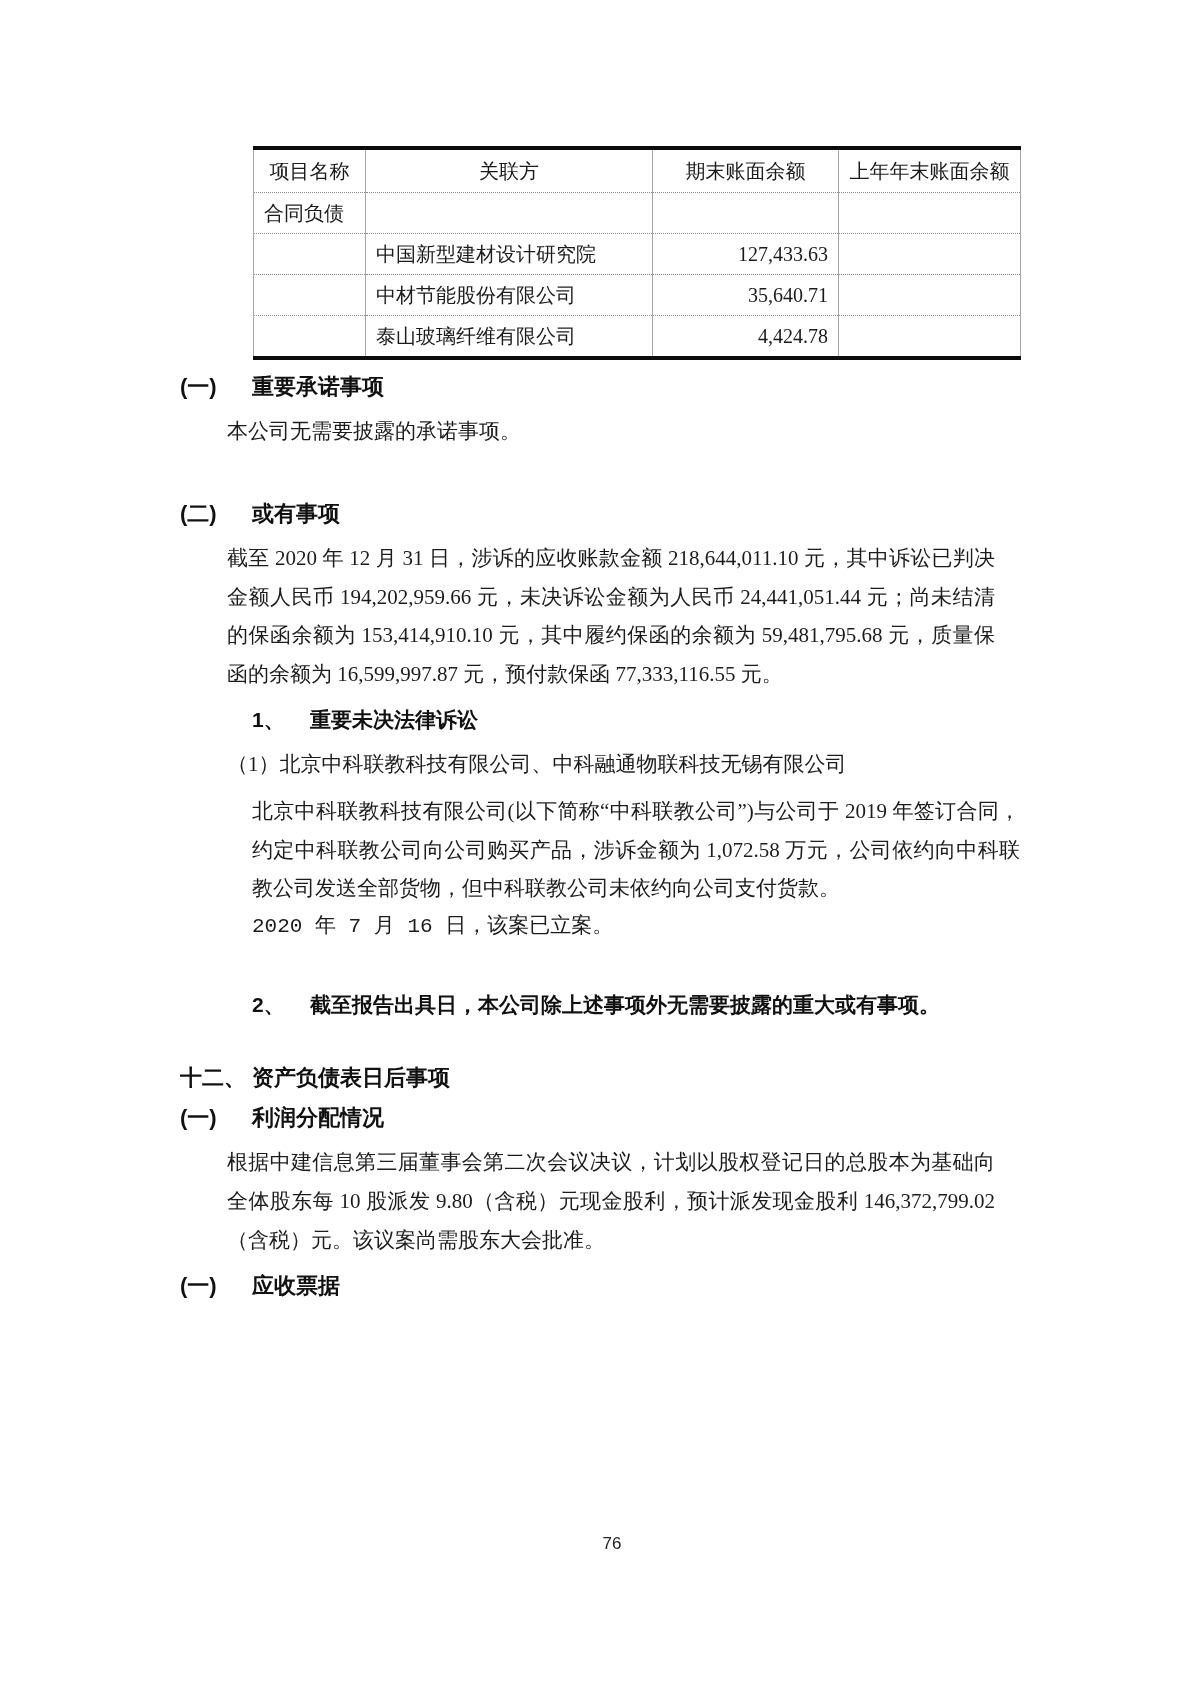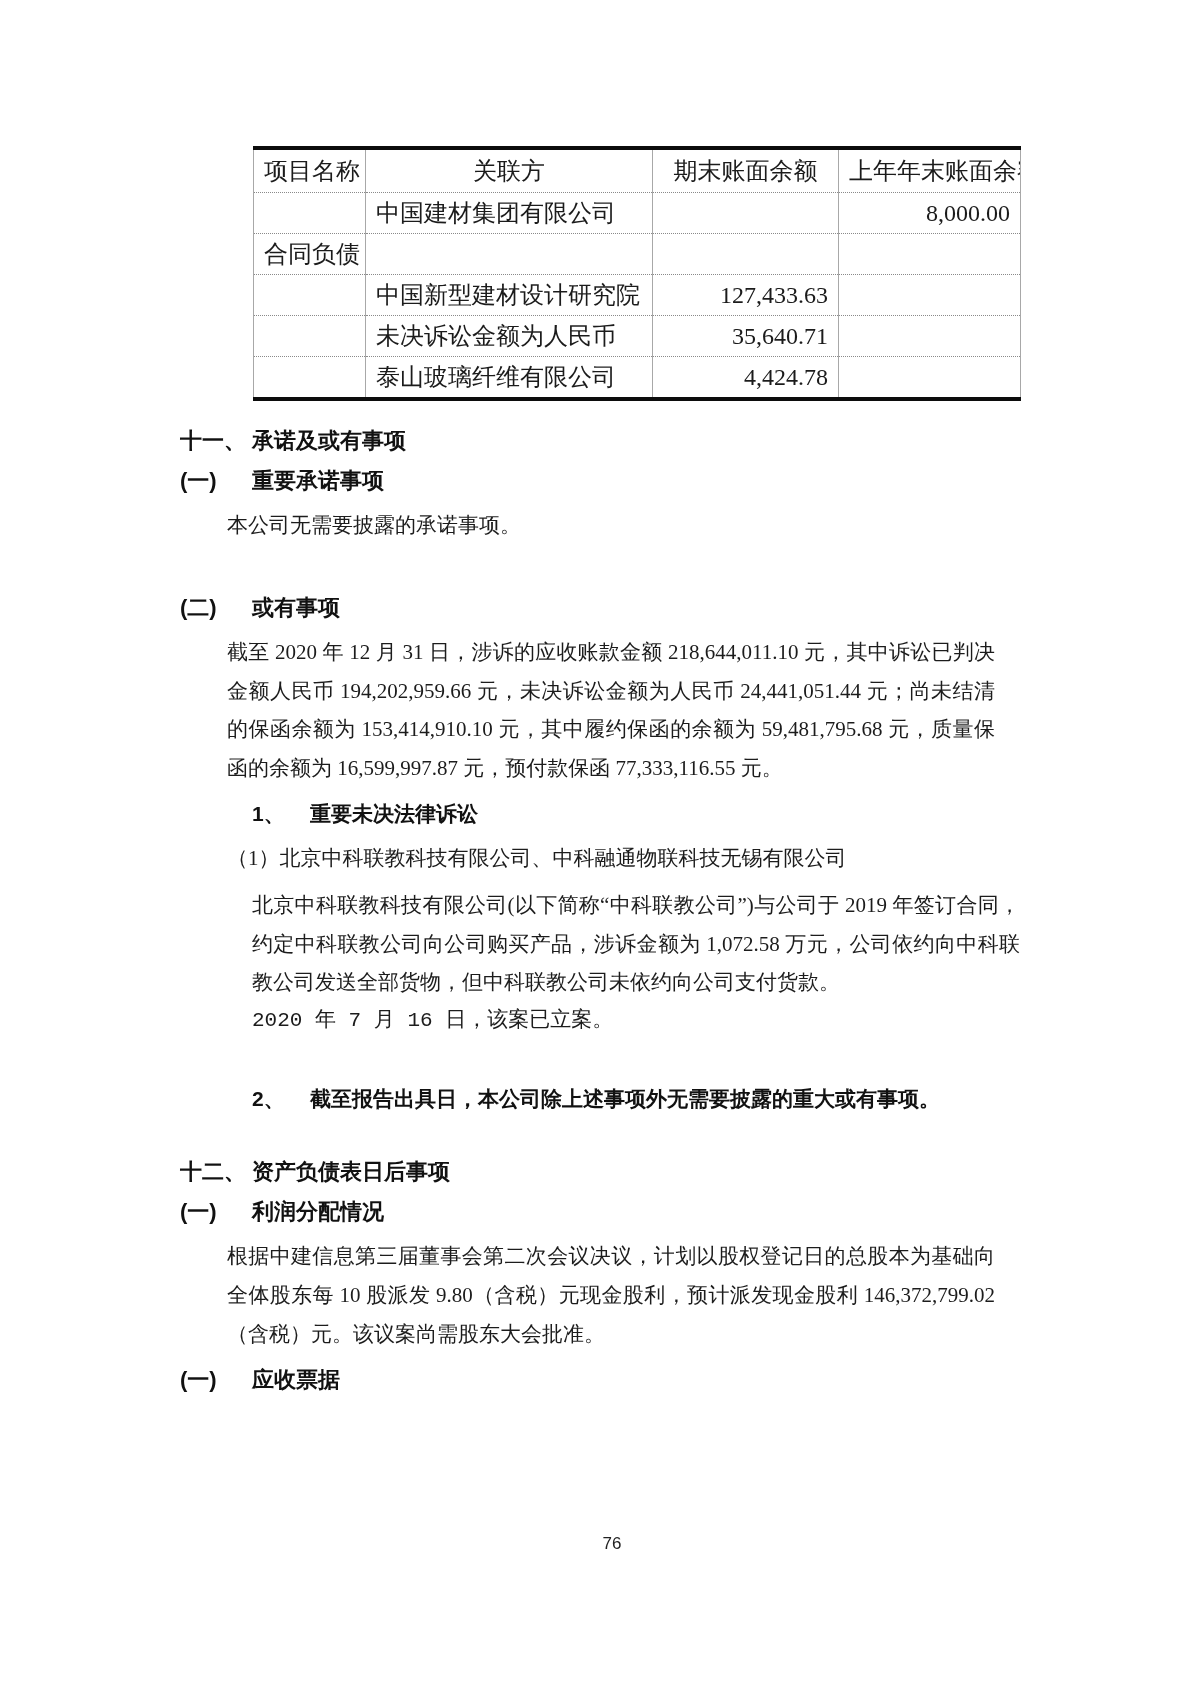"项目名称" table.fin { font-size: 24px -> 20px }
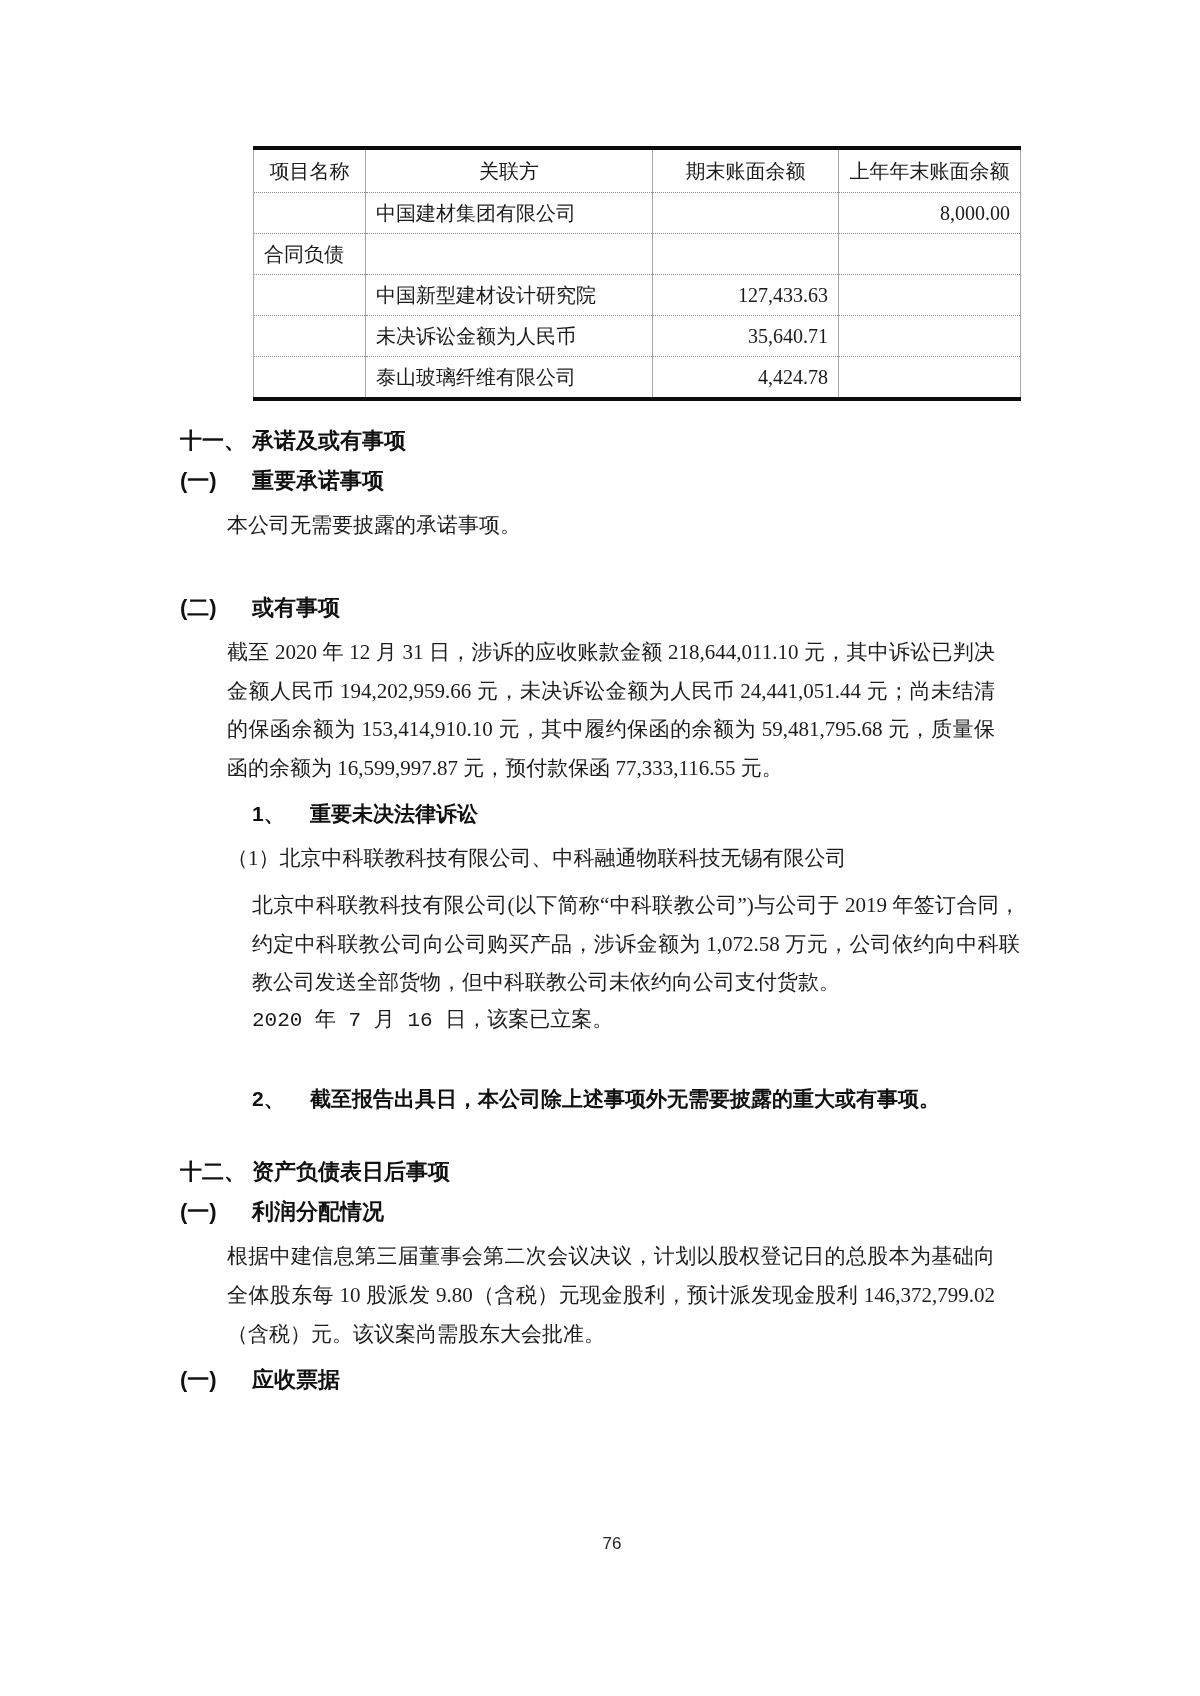"中国建材集团有限公司" tr { html: <tr> <td></td> <td>中国建材集团有限公司</td> <td></td> <td>8,000.00</td> </tr> -> none }
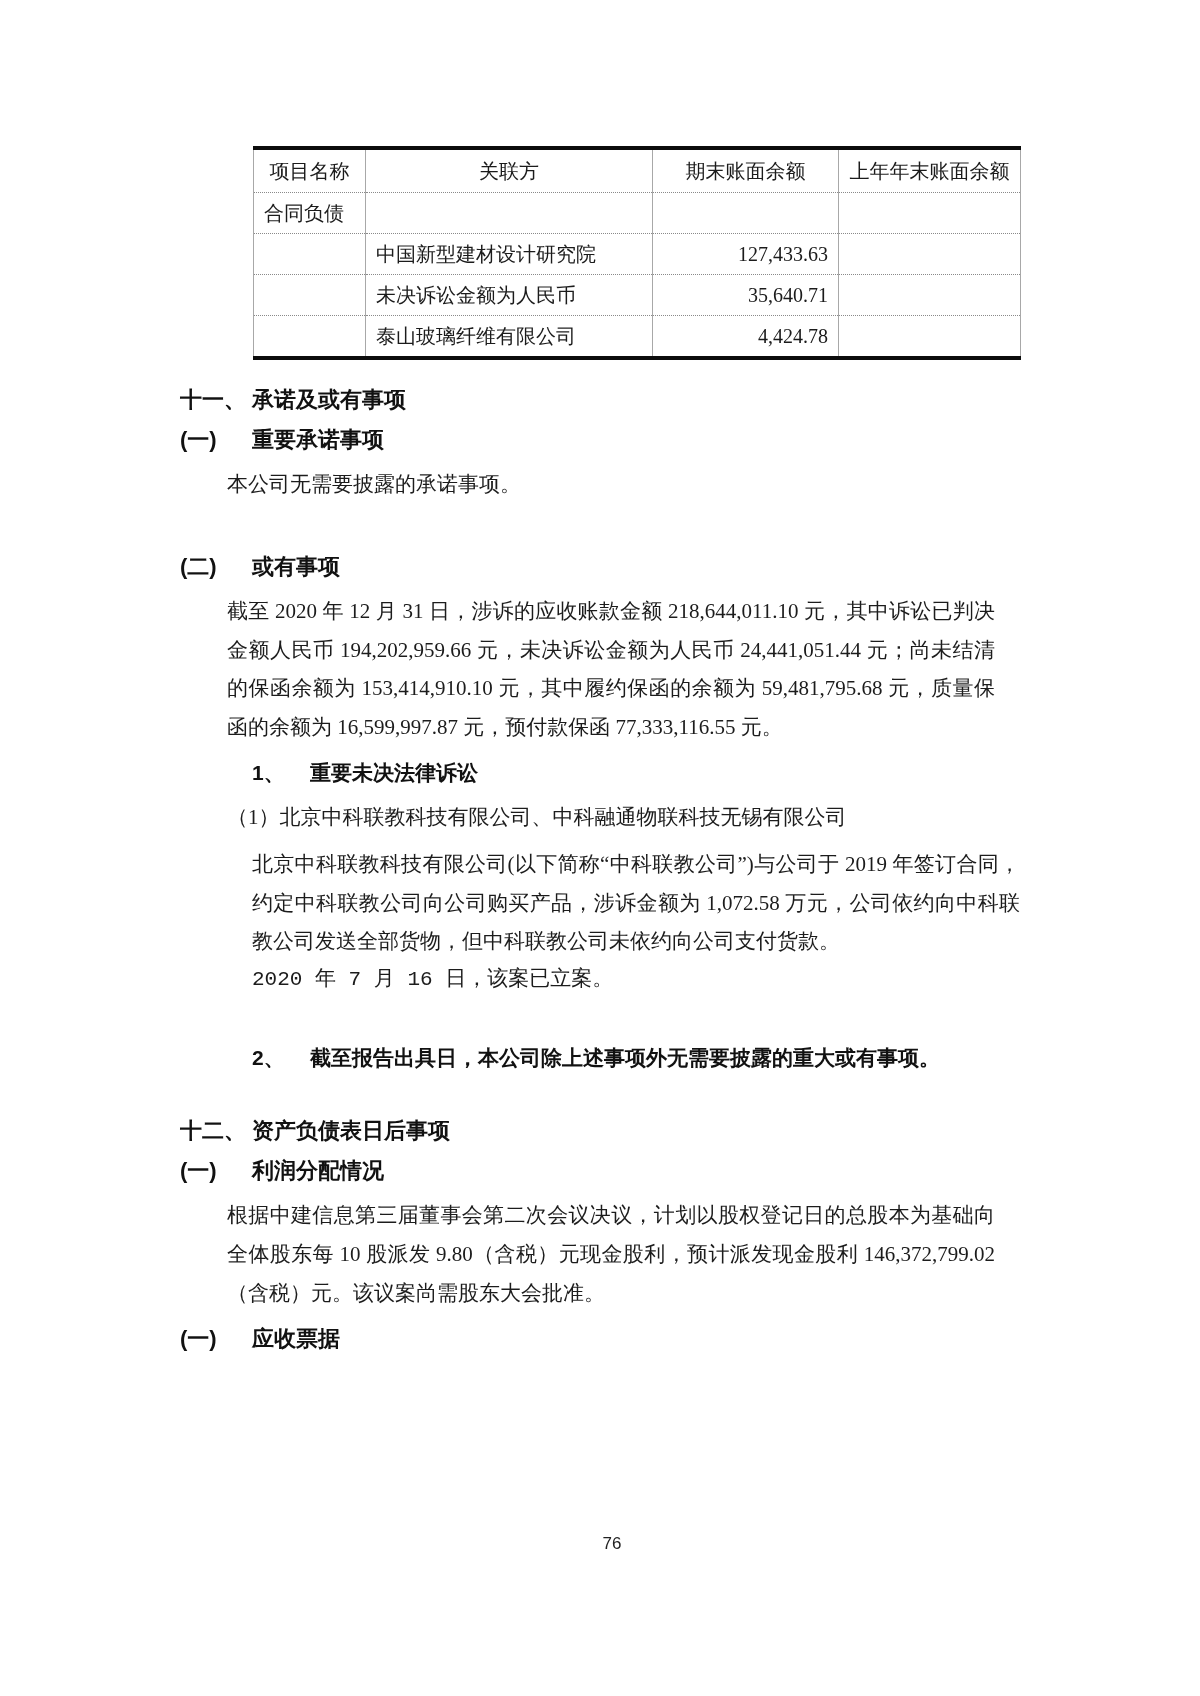"未决诉讼金额为人民币" td.t-left { text: 未决诉讼金额为人民币 -> 中材节能股份有限公司 }
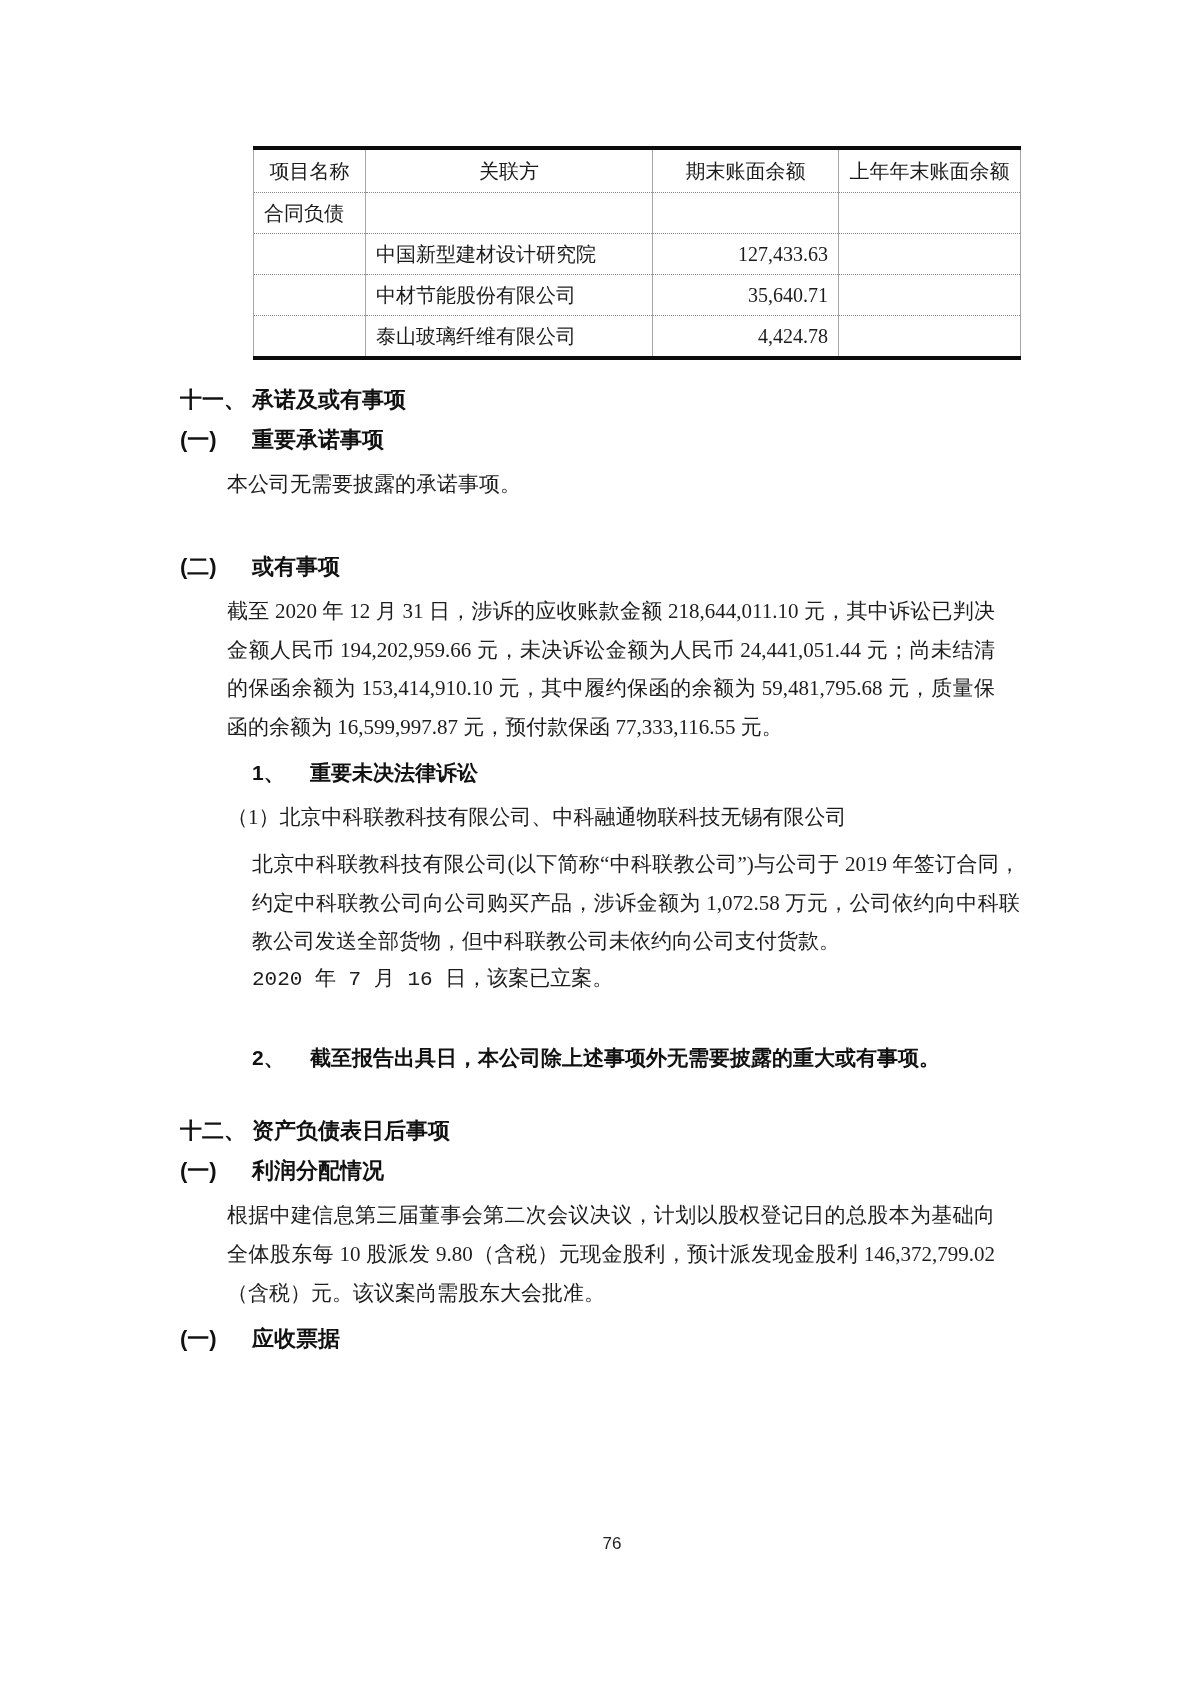"十一、" div.hrow { html: <div> <span>十一、</span> <span>承诺及或有事项</span> </div> -> none }
